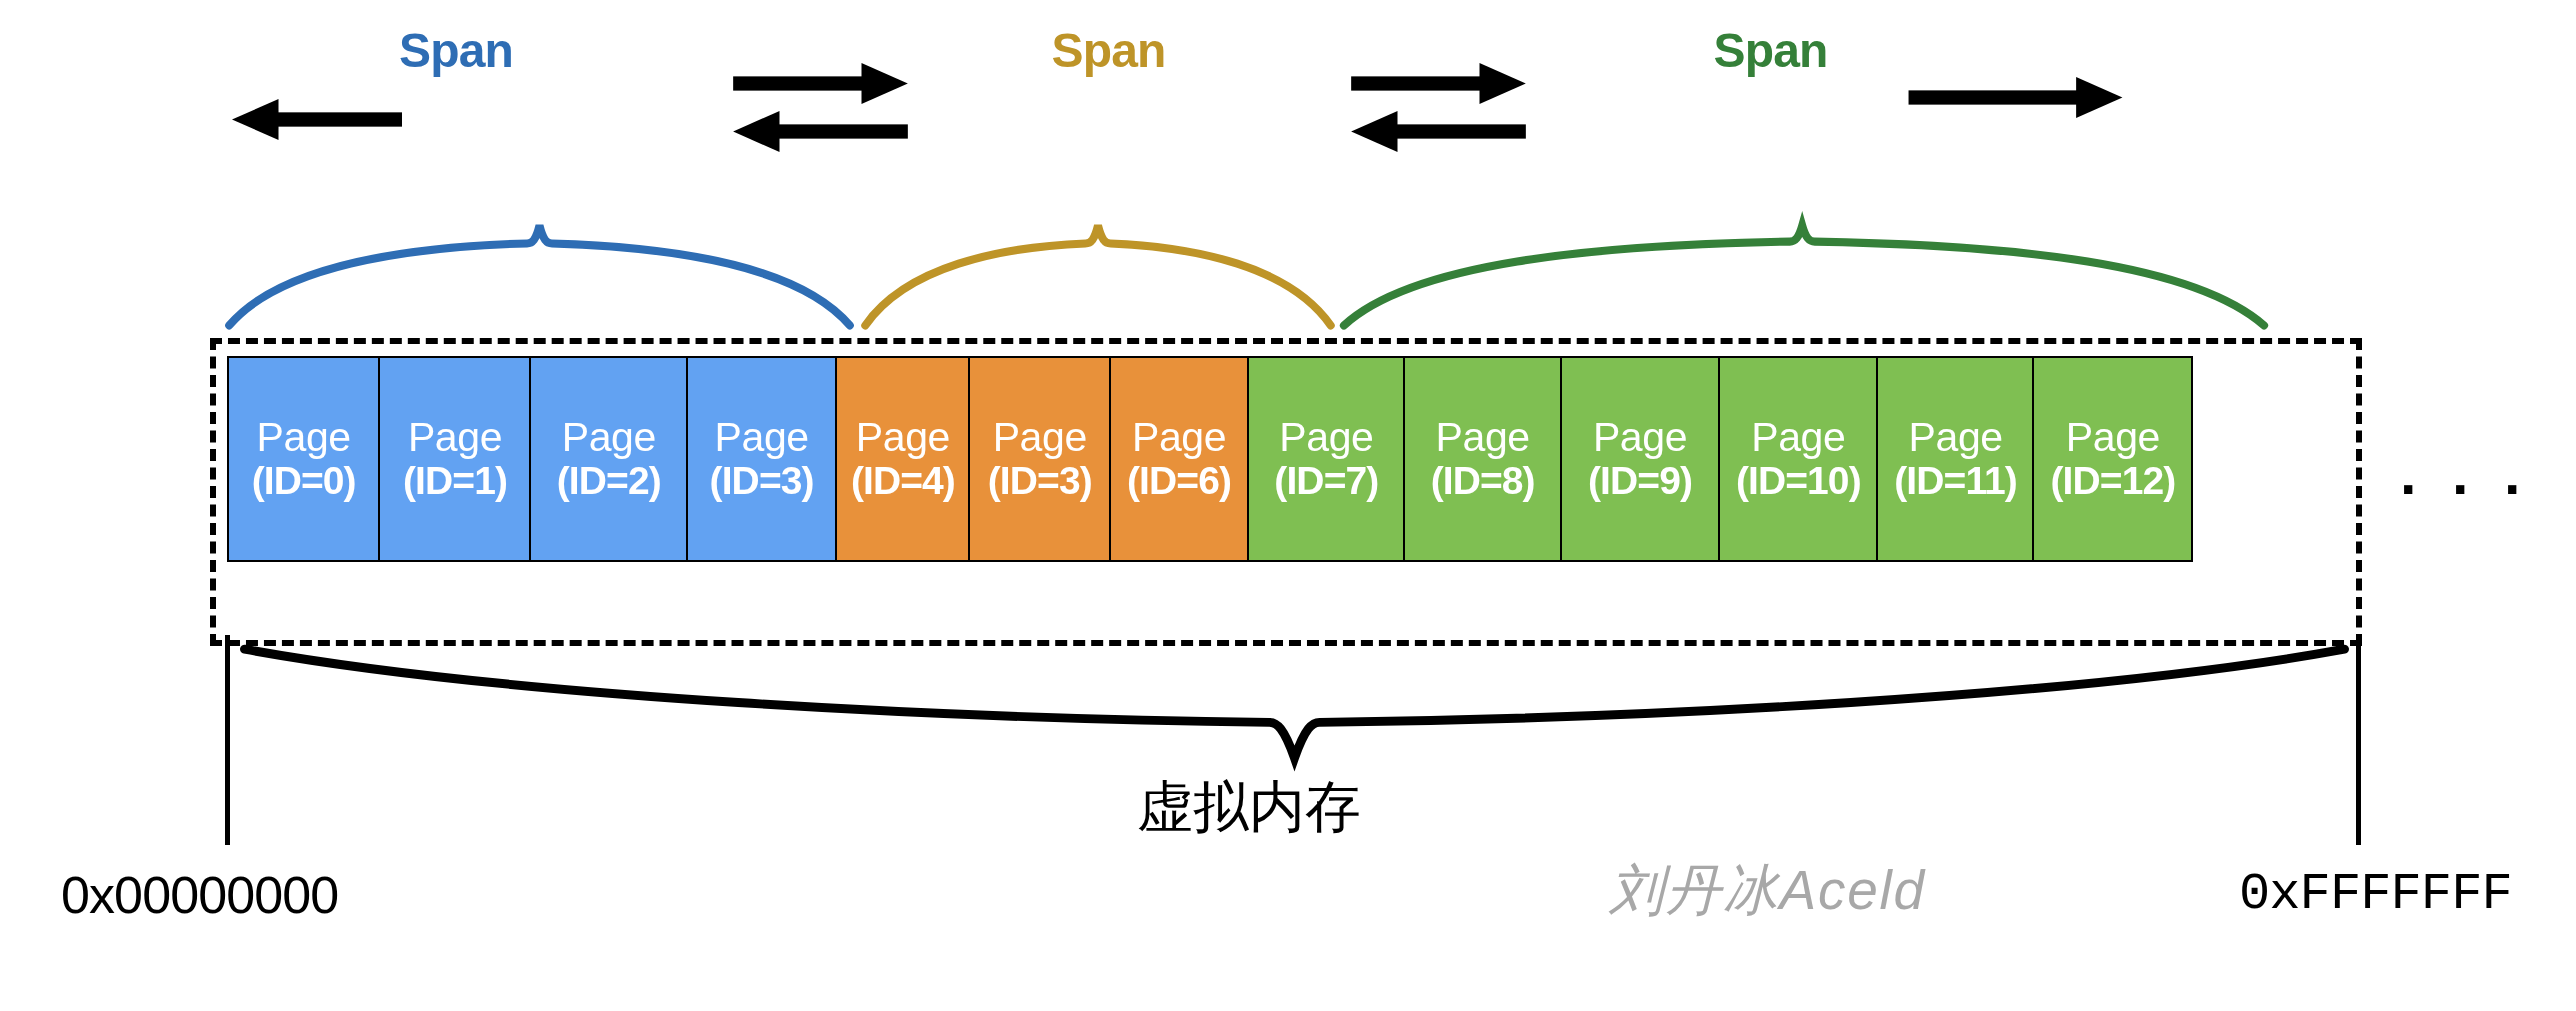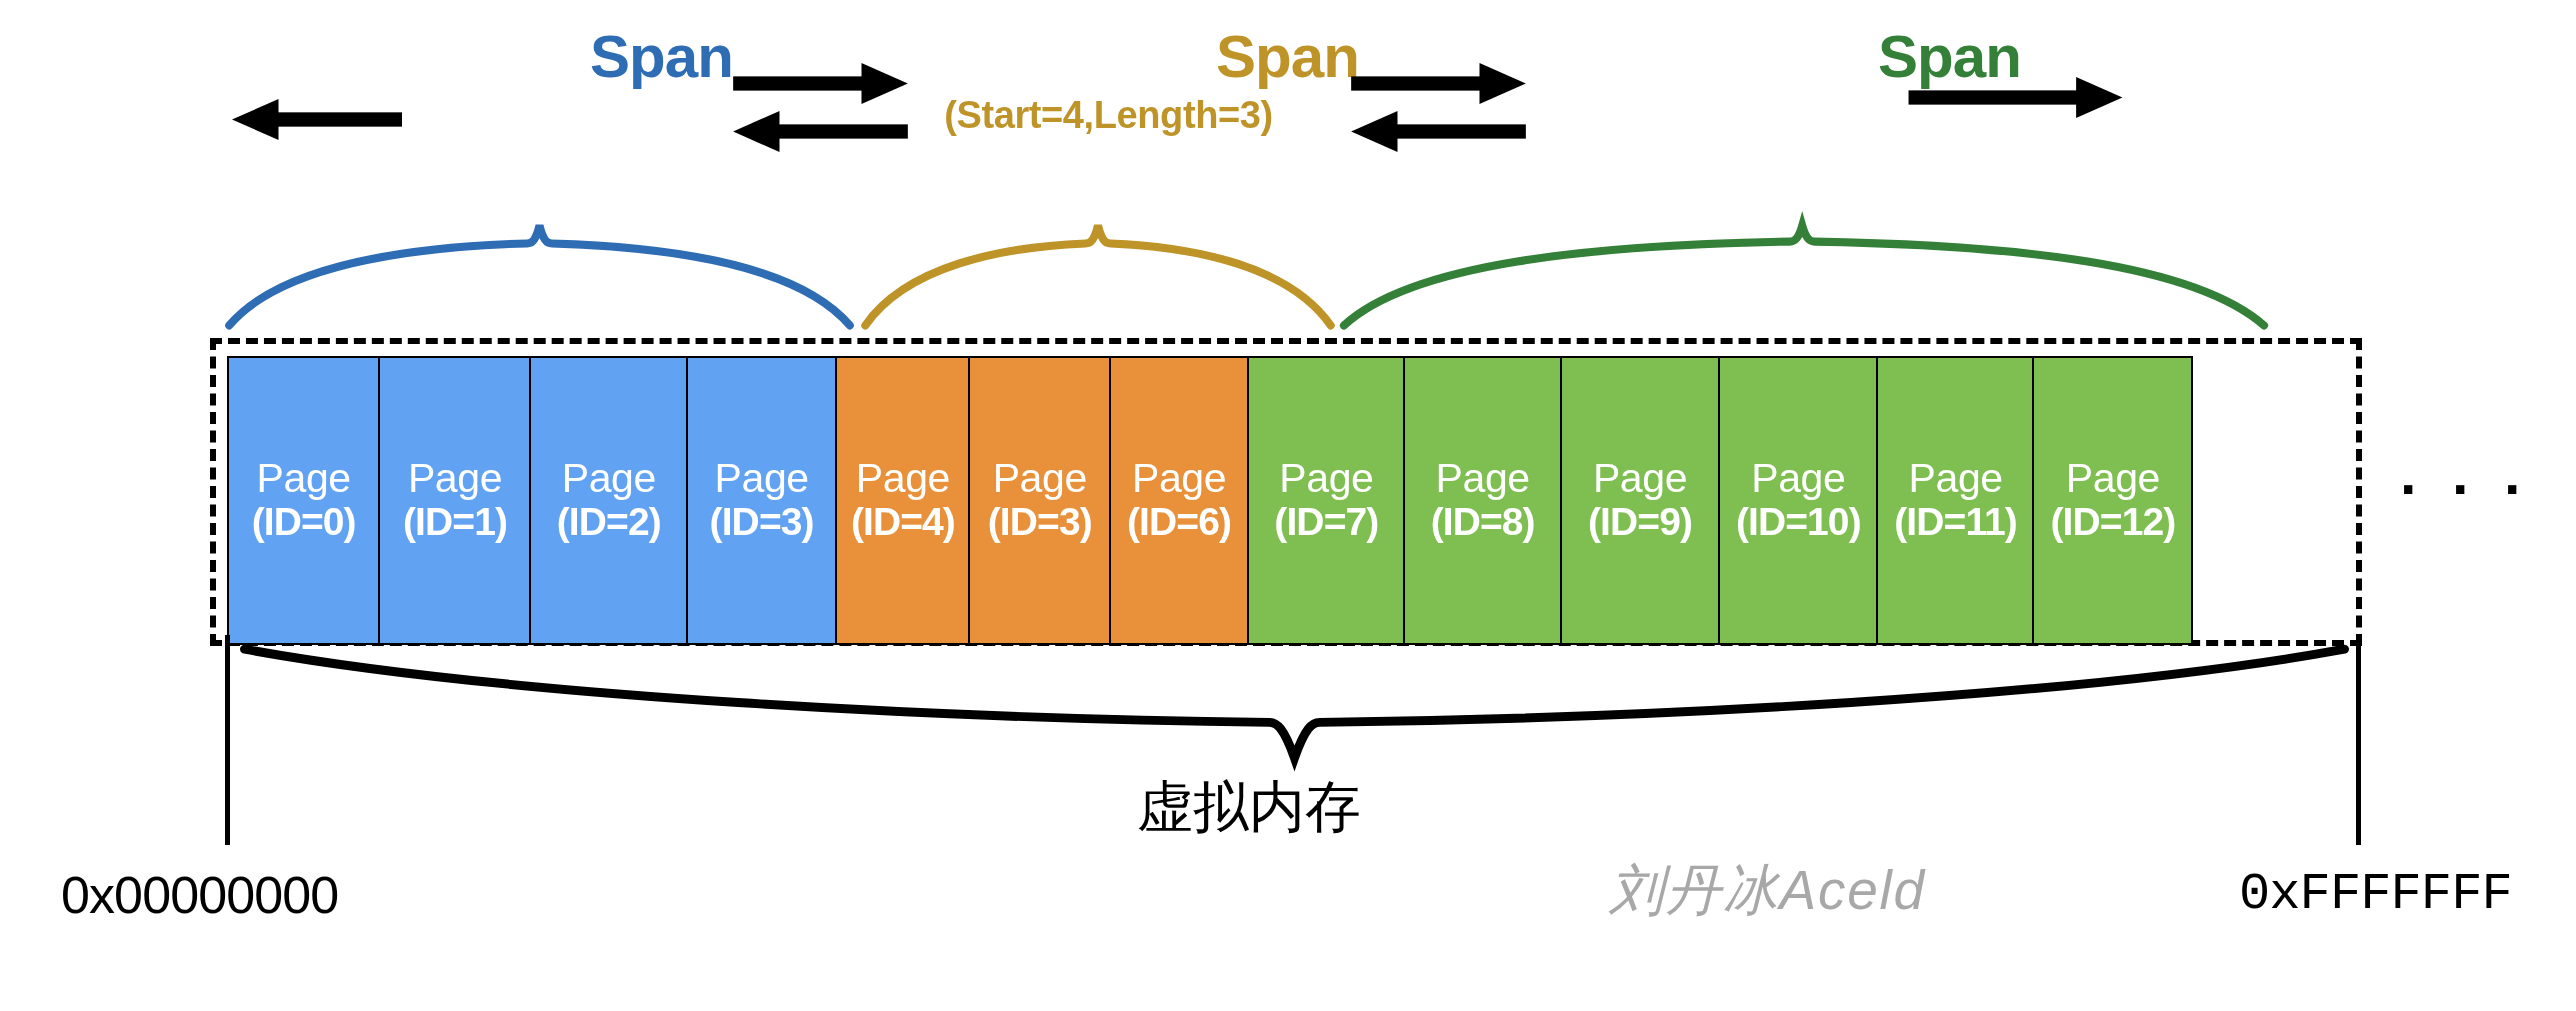"Span" .span-word { font-size: 60px -> 48px; text-align: right -> none }
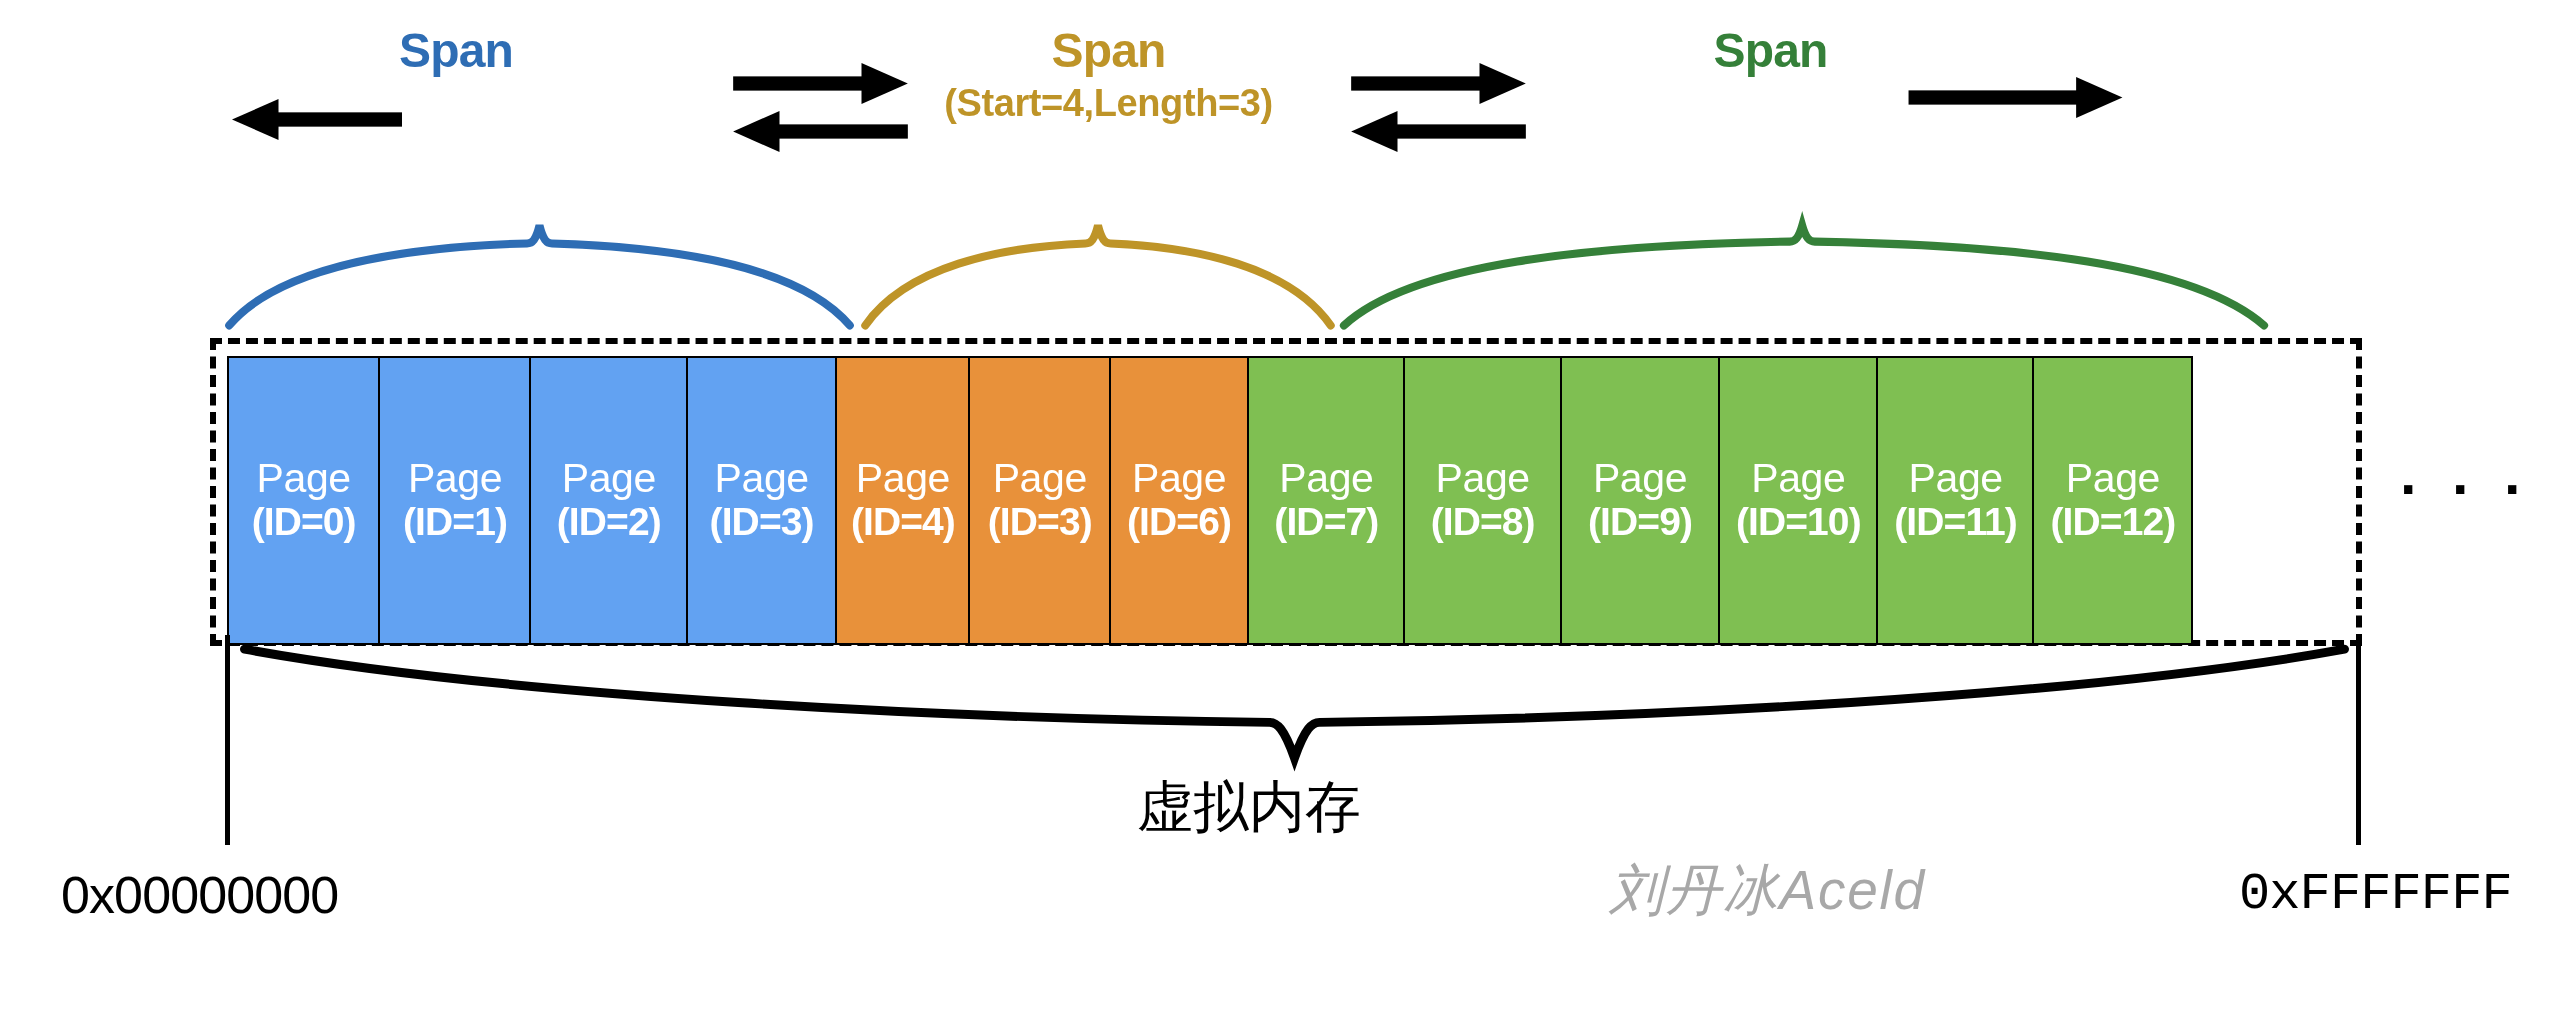"(Start=4,Length=3)" div.span-sub { html: <div>(Start=4,Length=3)</div> -> none }
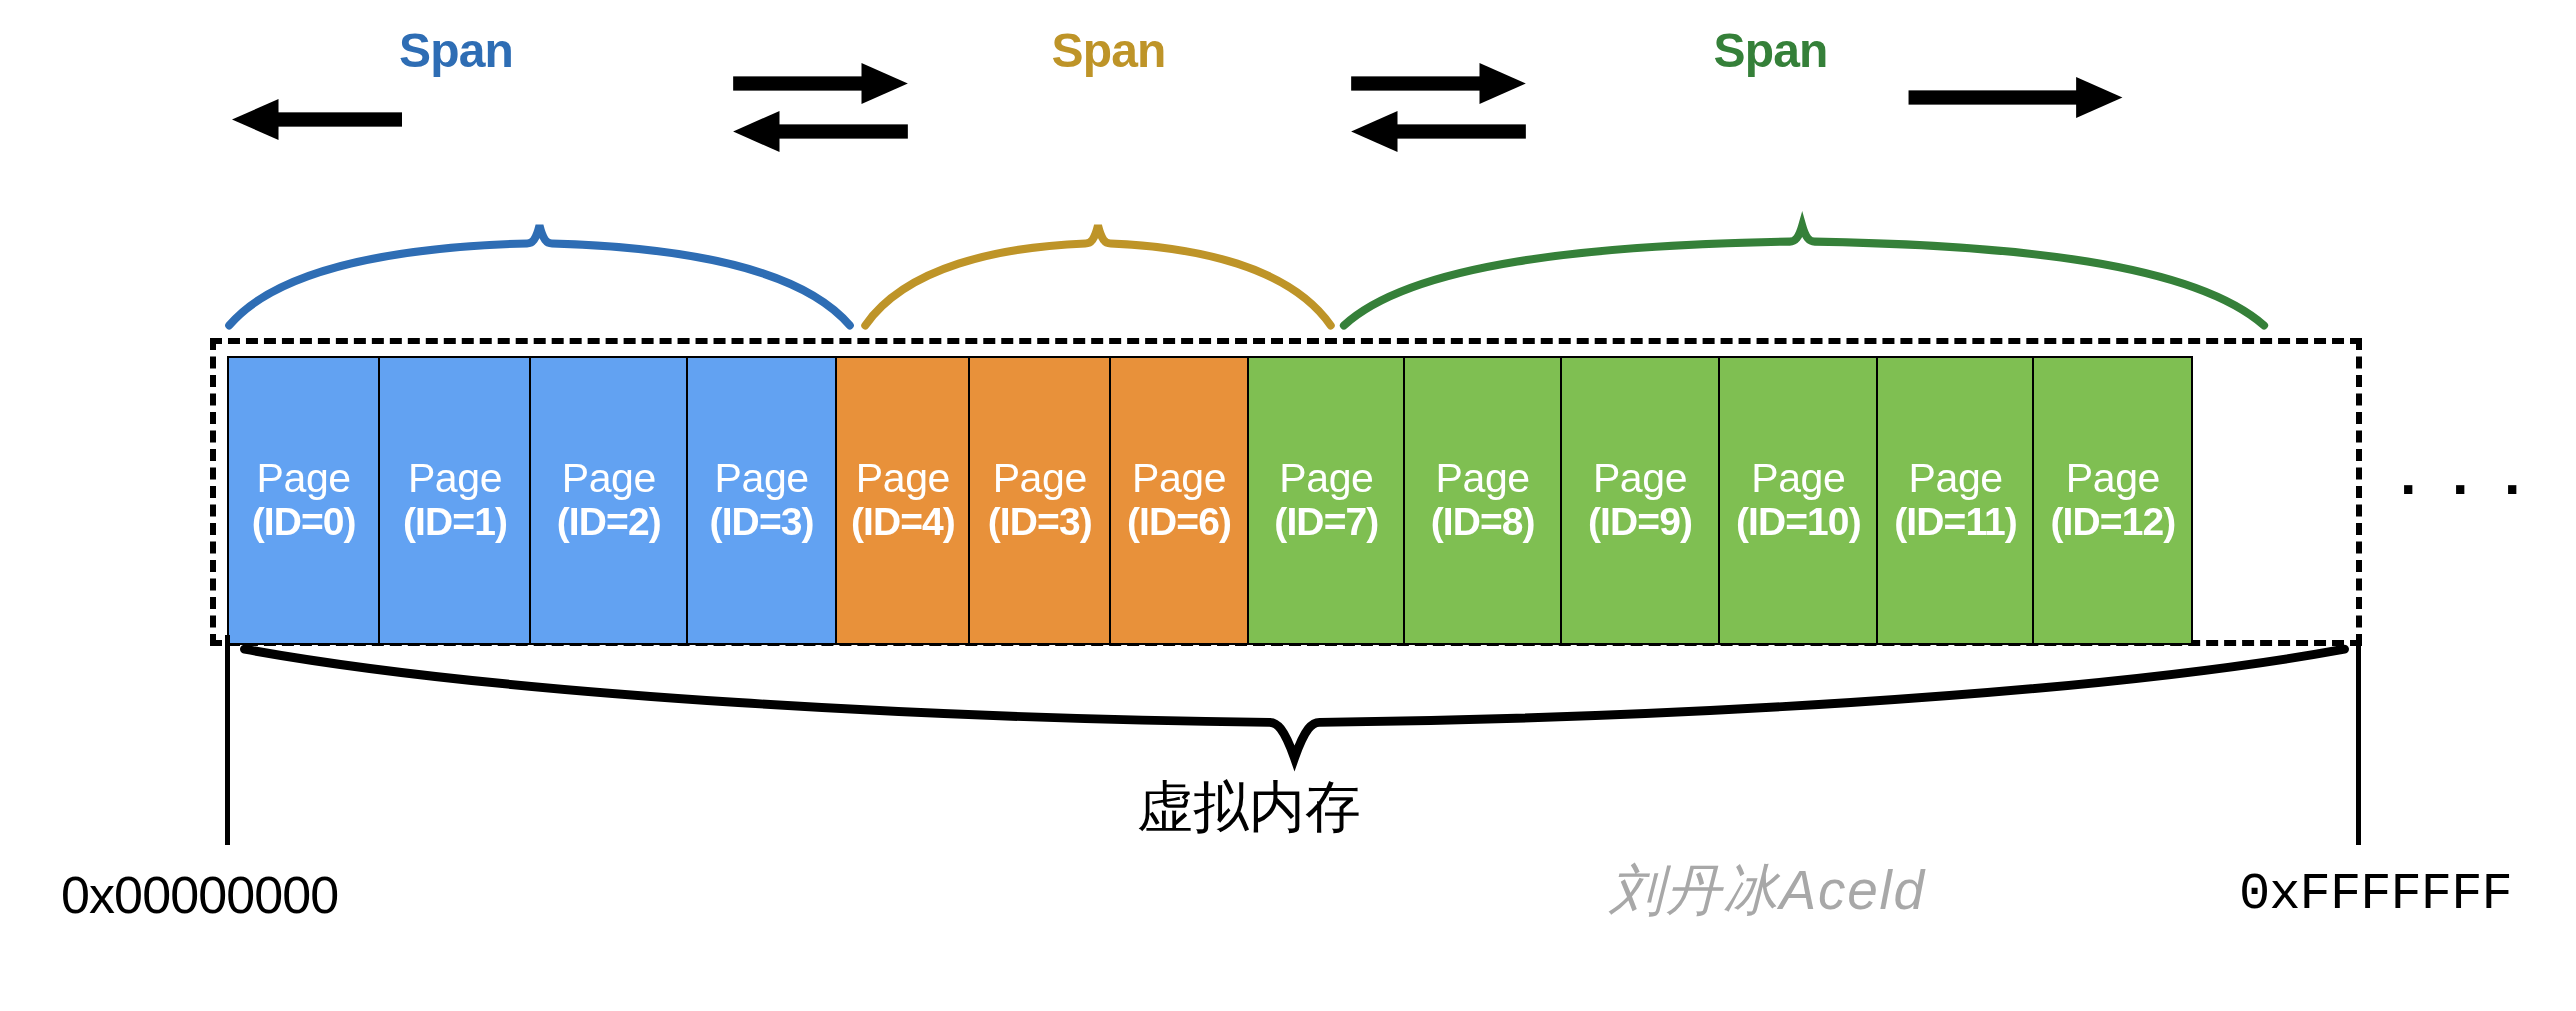"Page" #pages-row { height: 289px -> 206px }
